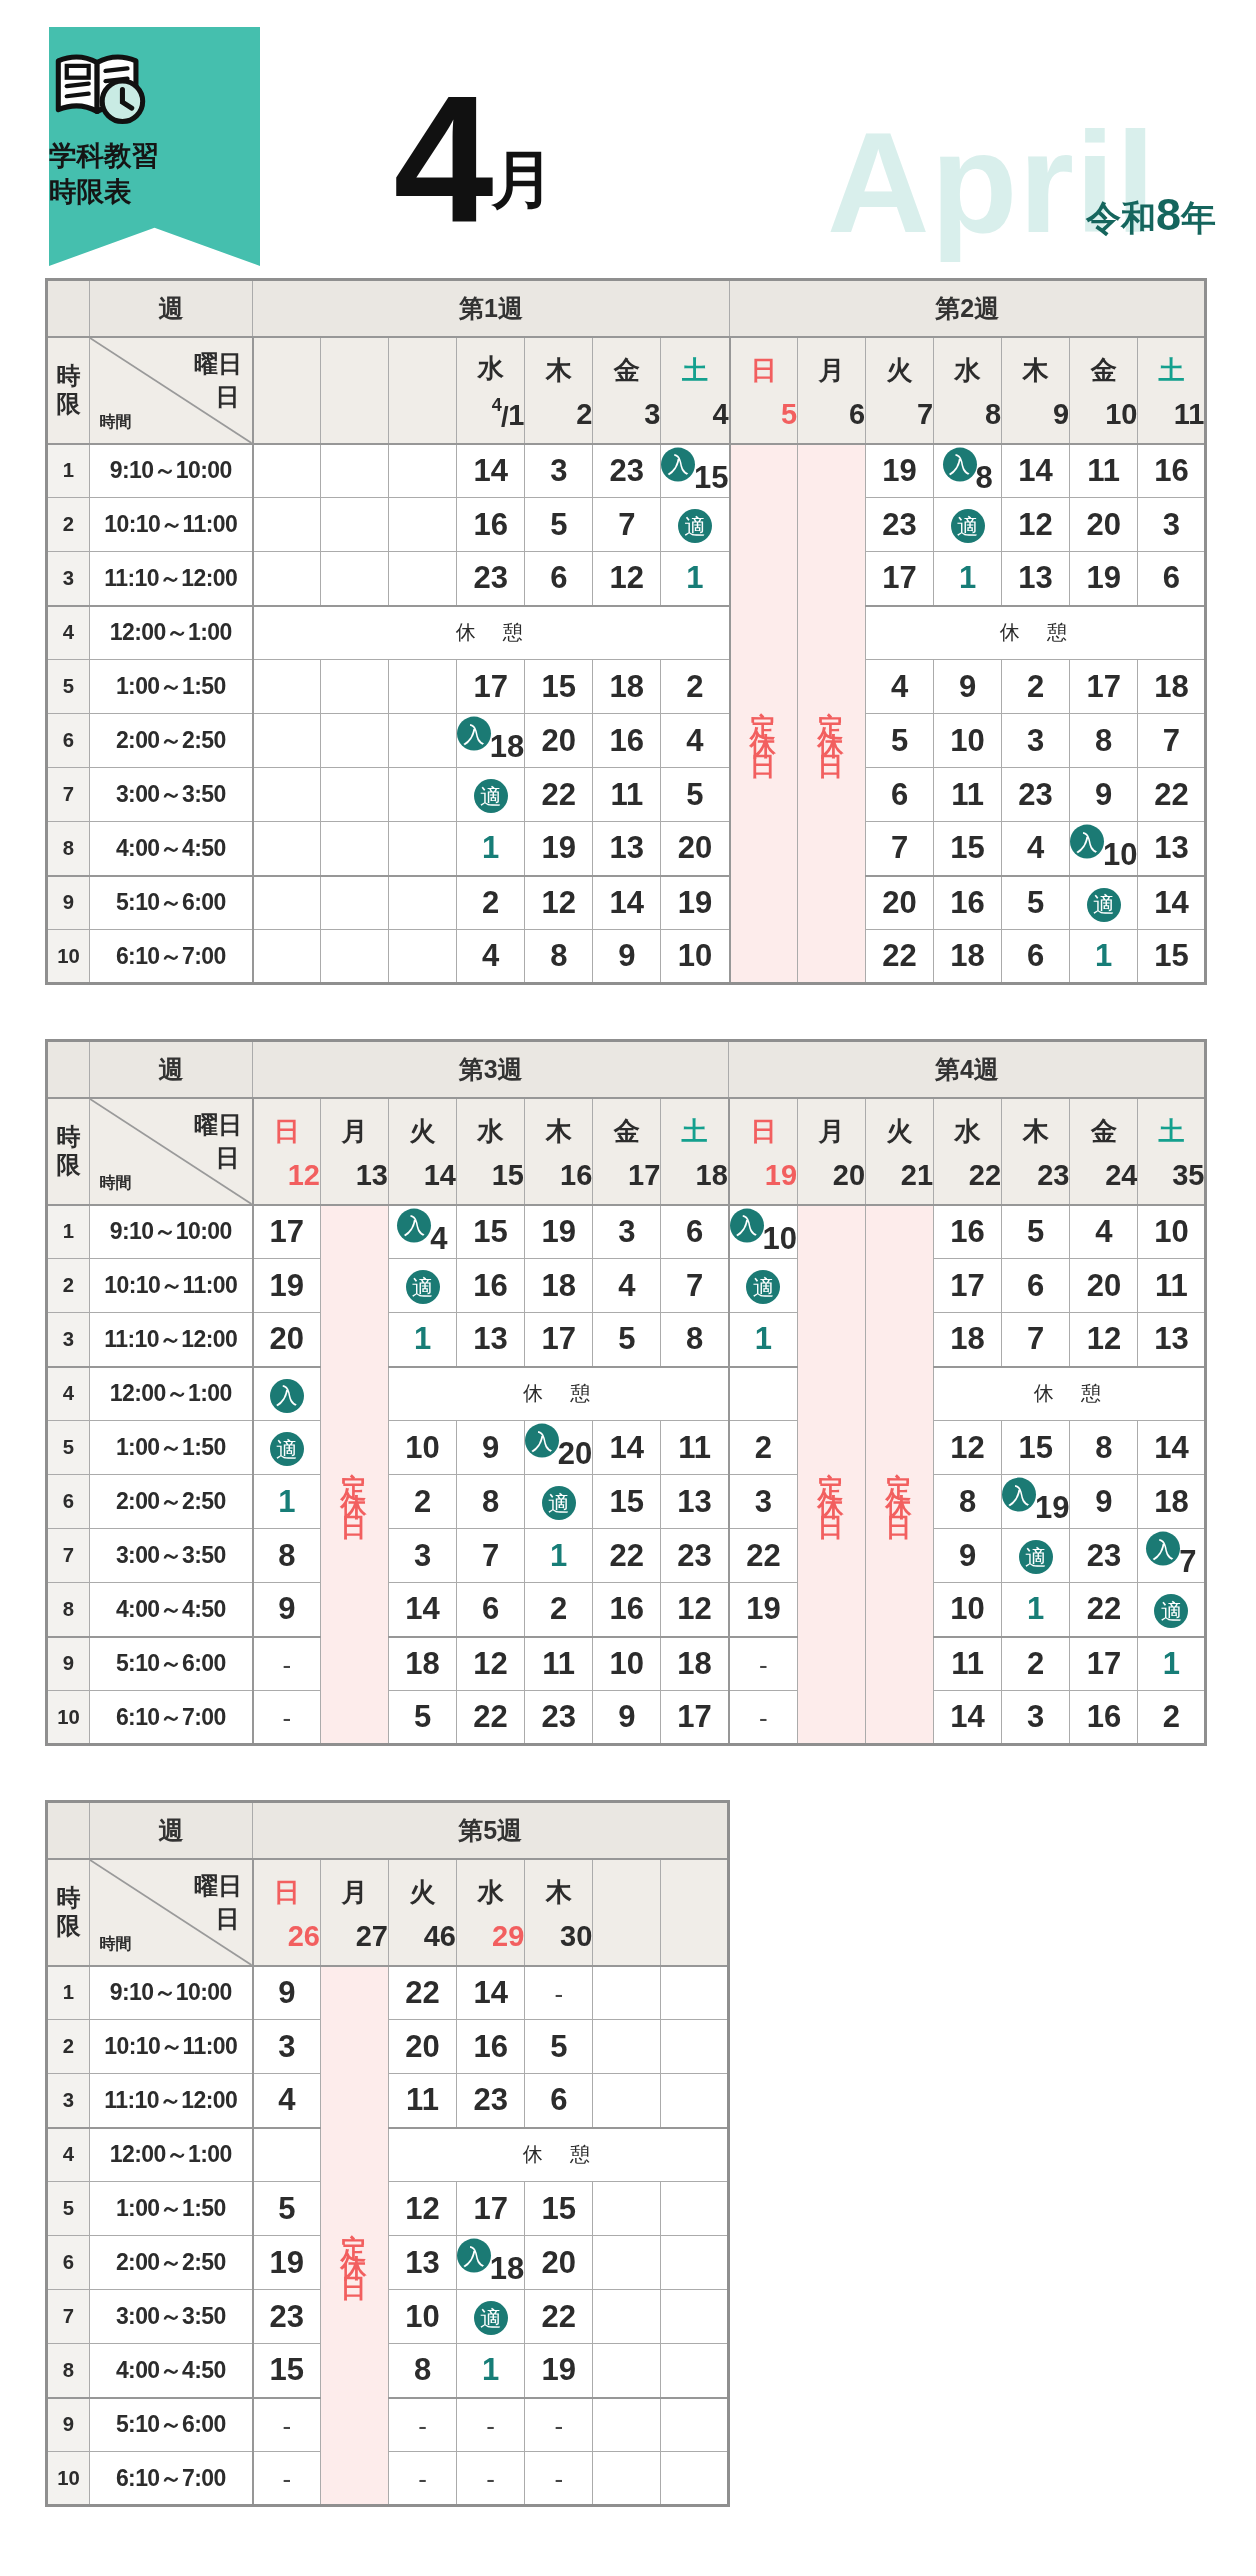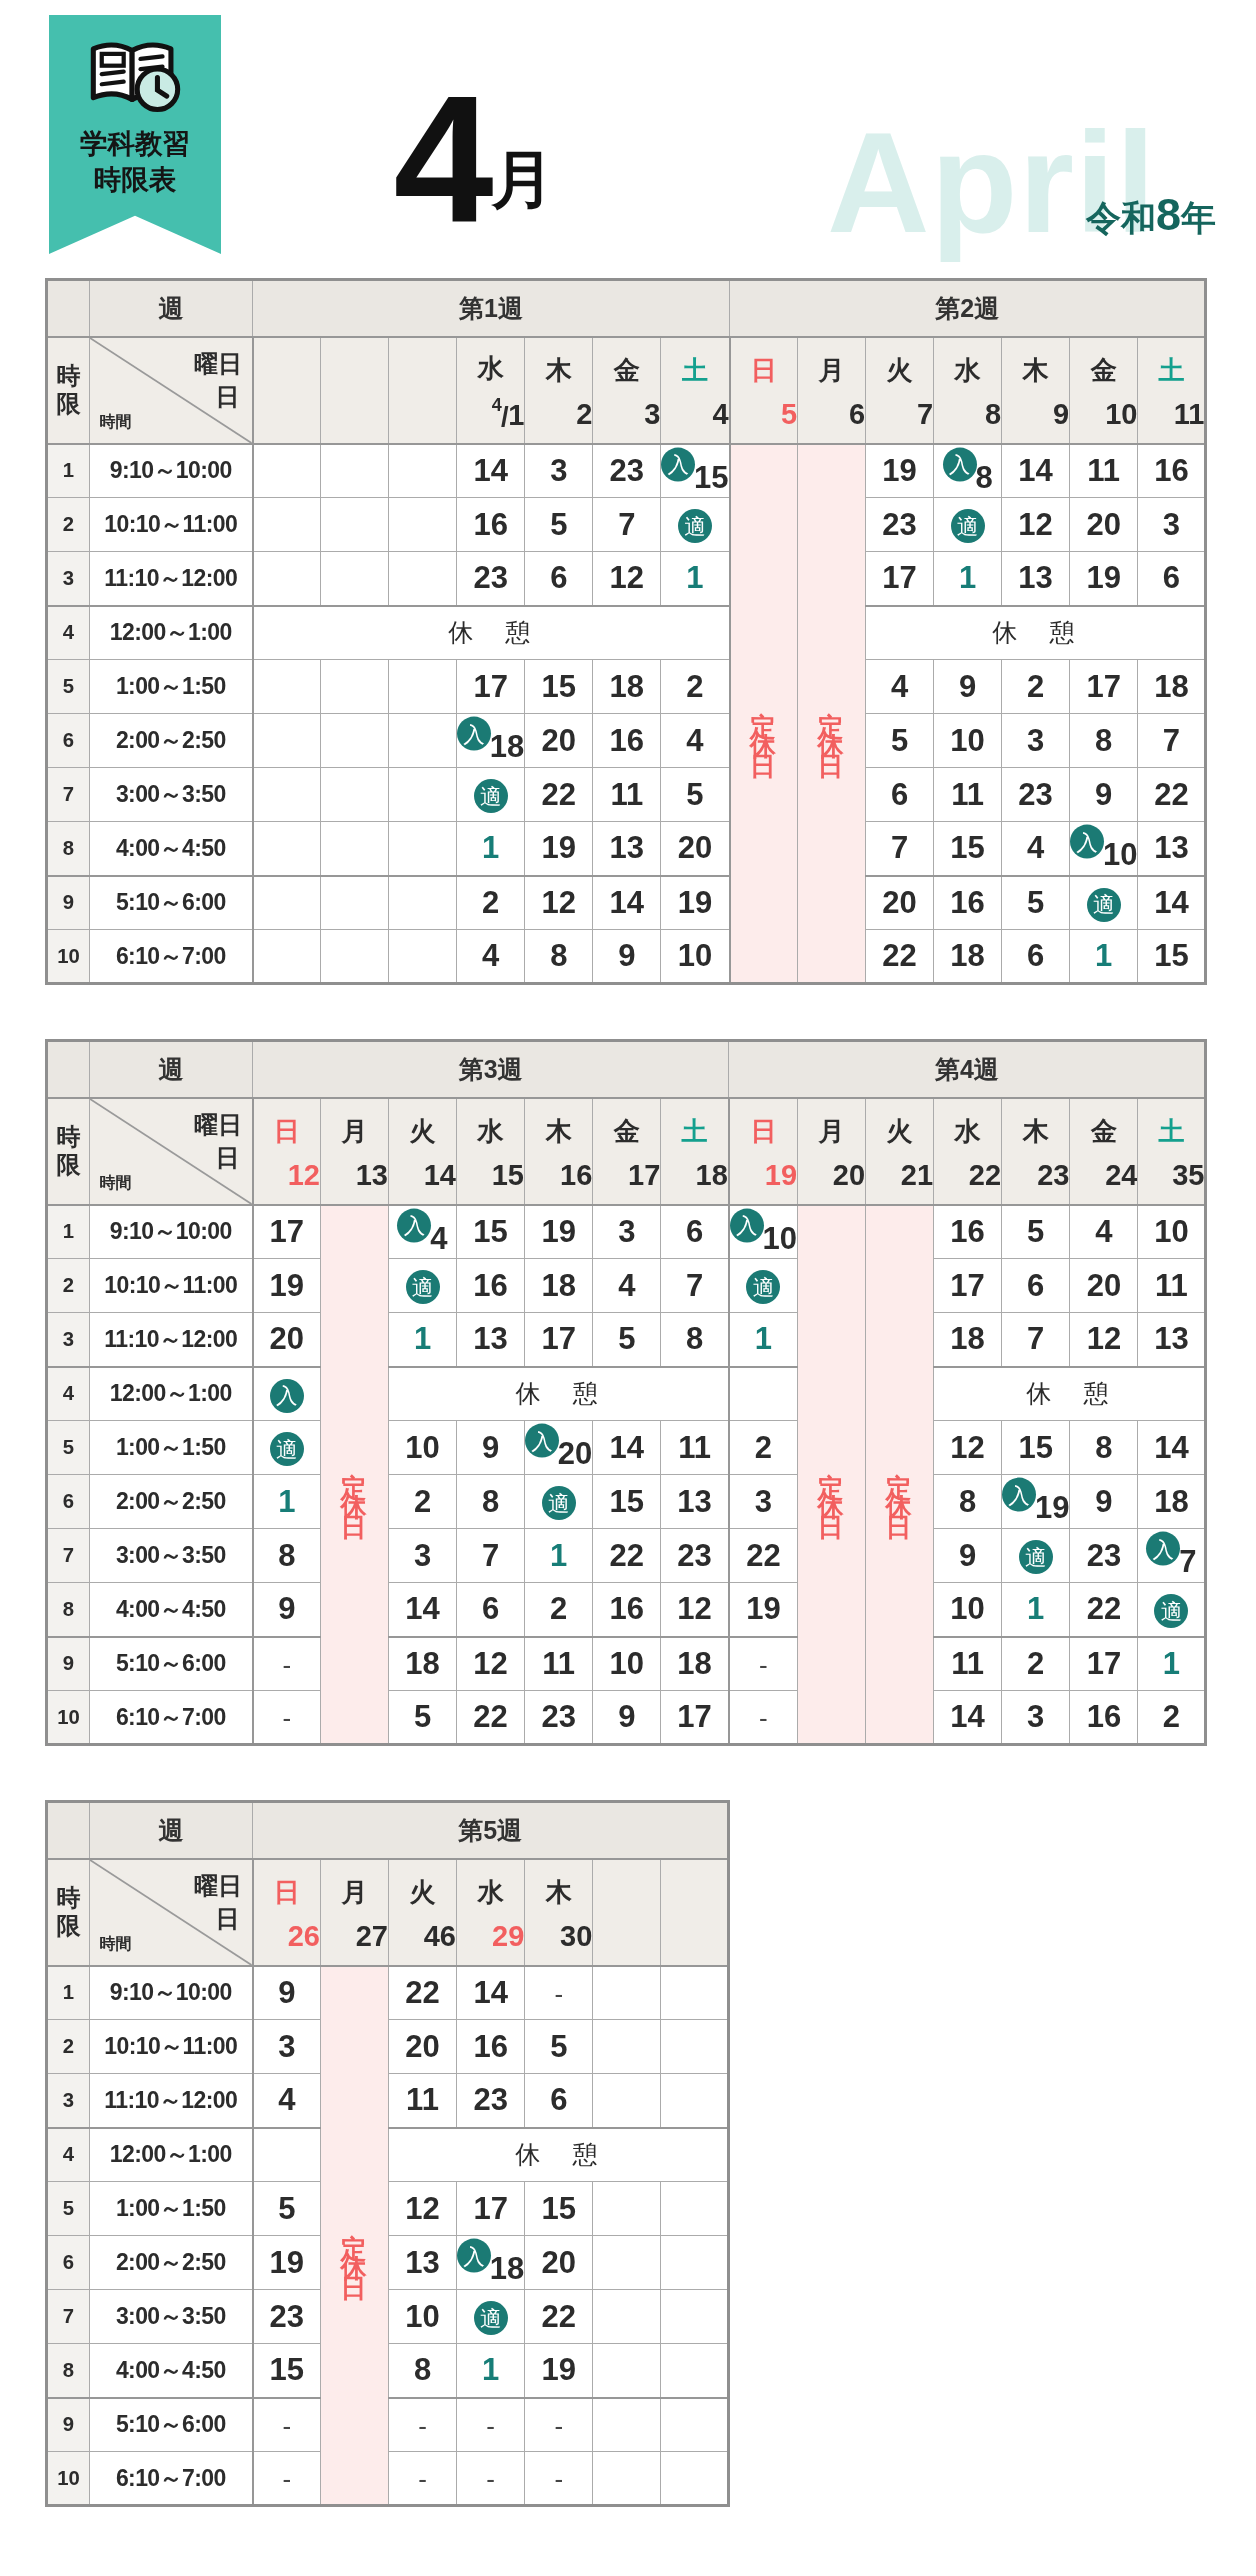"学科教習" .badge { text-align: center -> left; top: 15px -> 27px; width: 172px -> 211px }
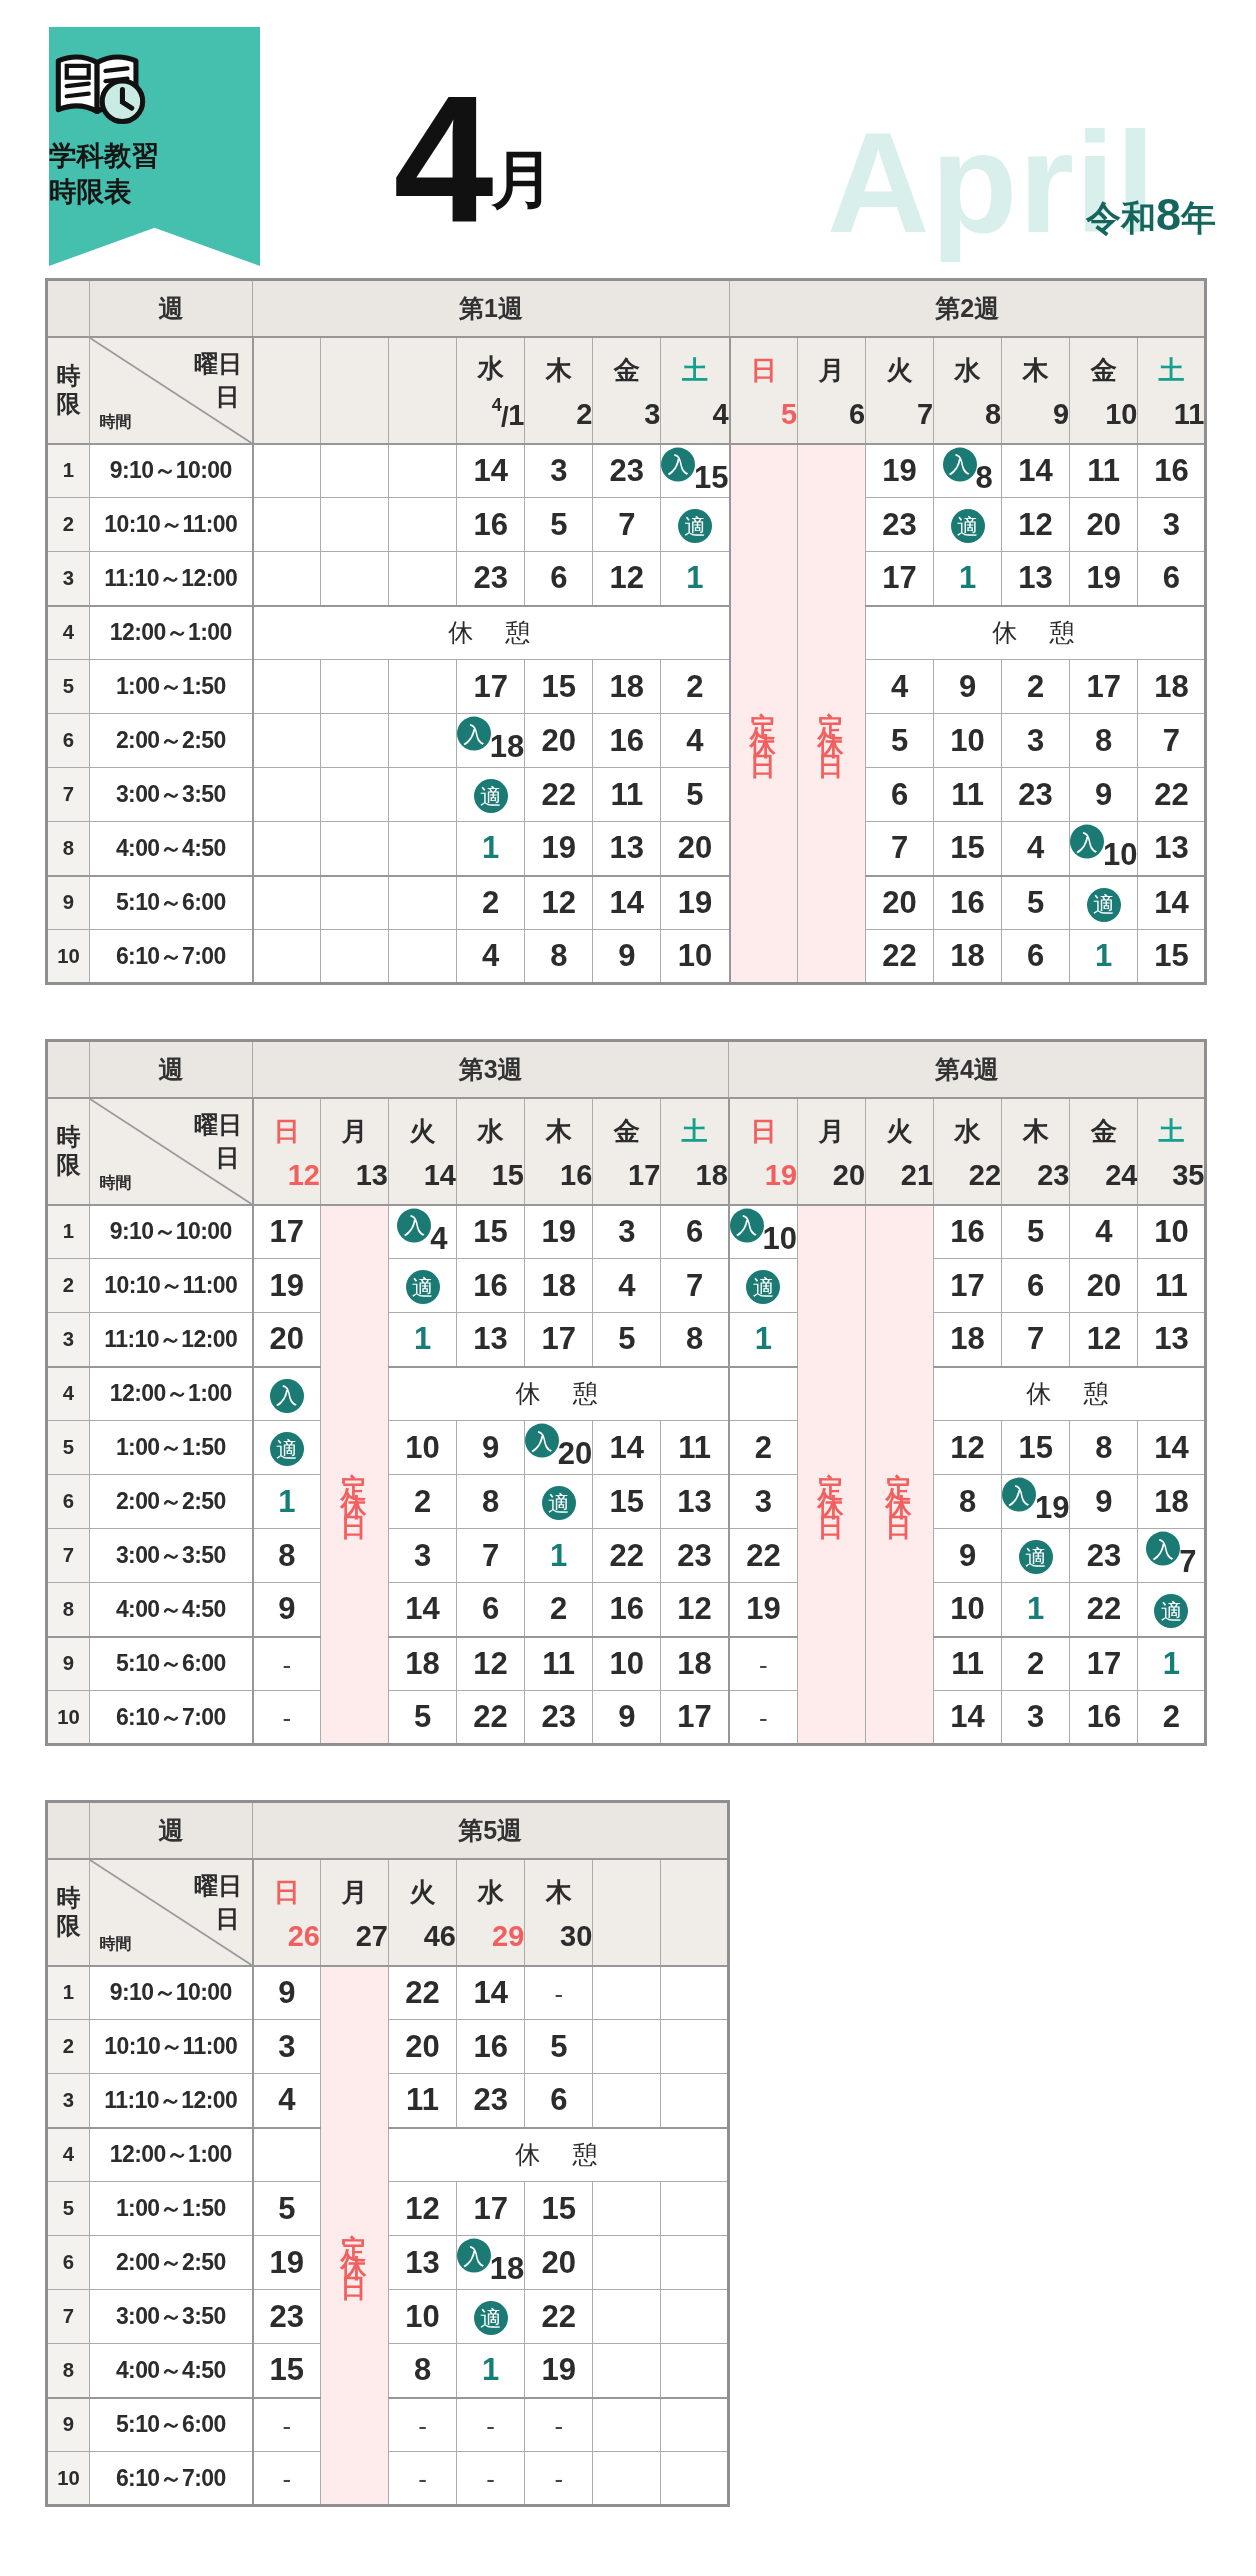"休 憩" td.break-cell { font-size: 25px -> 20px }
